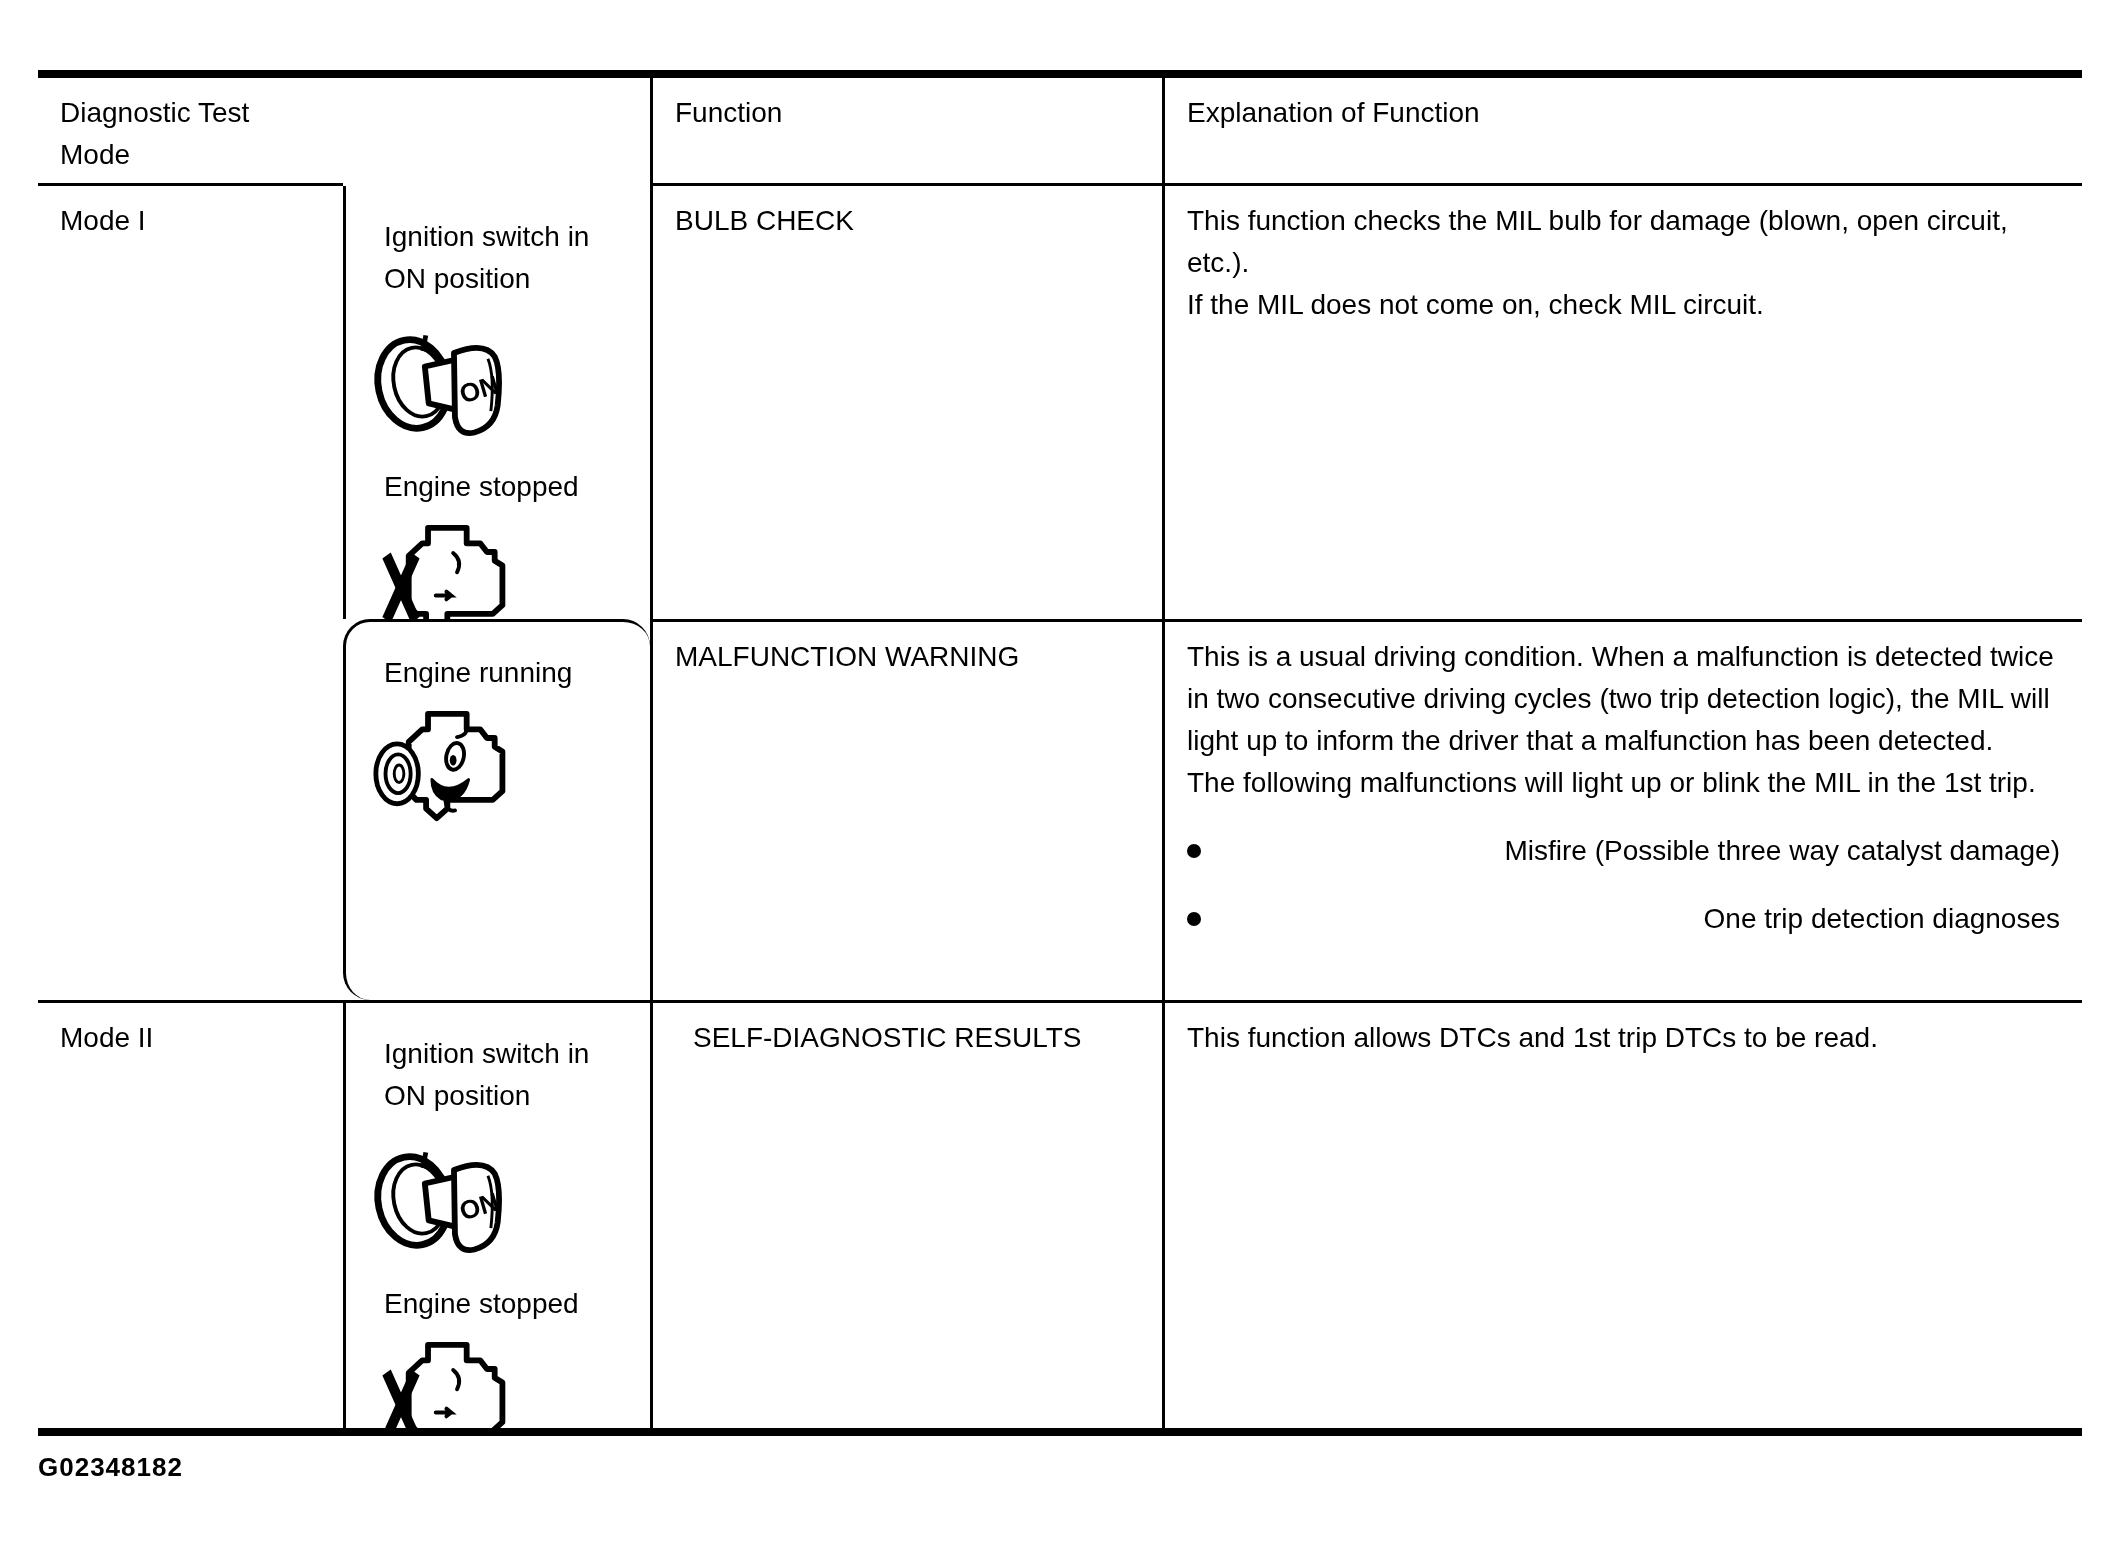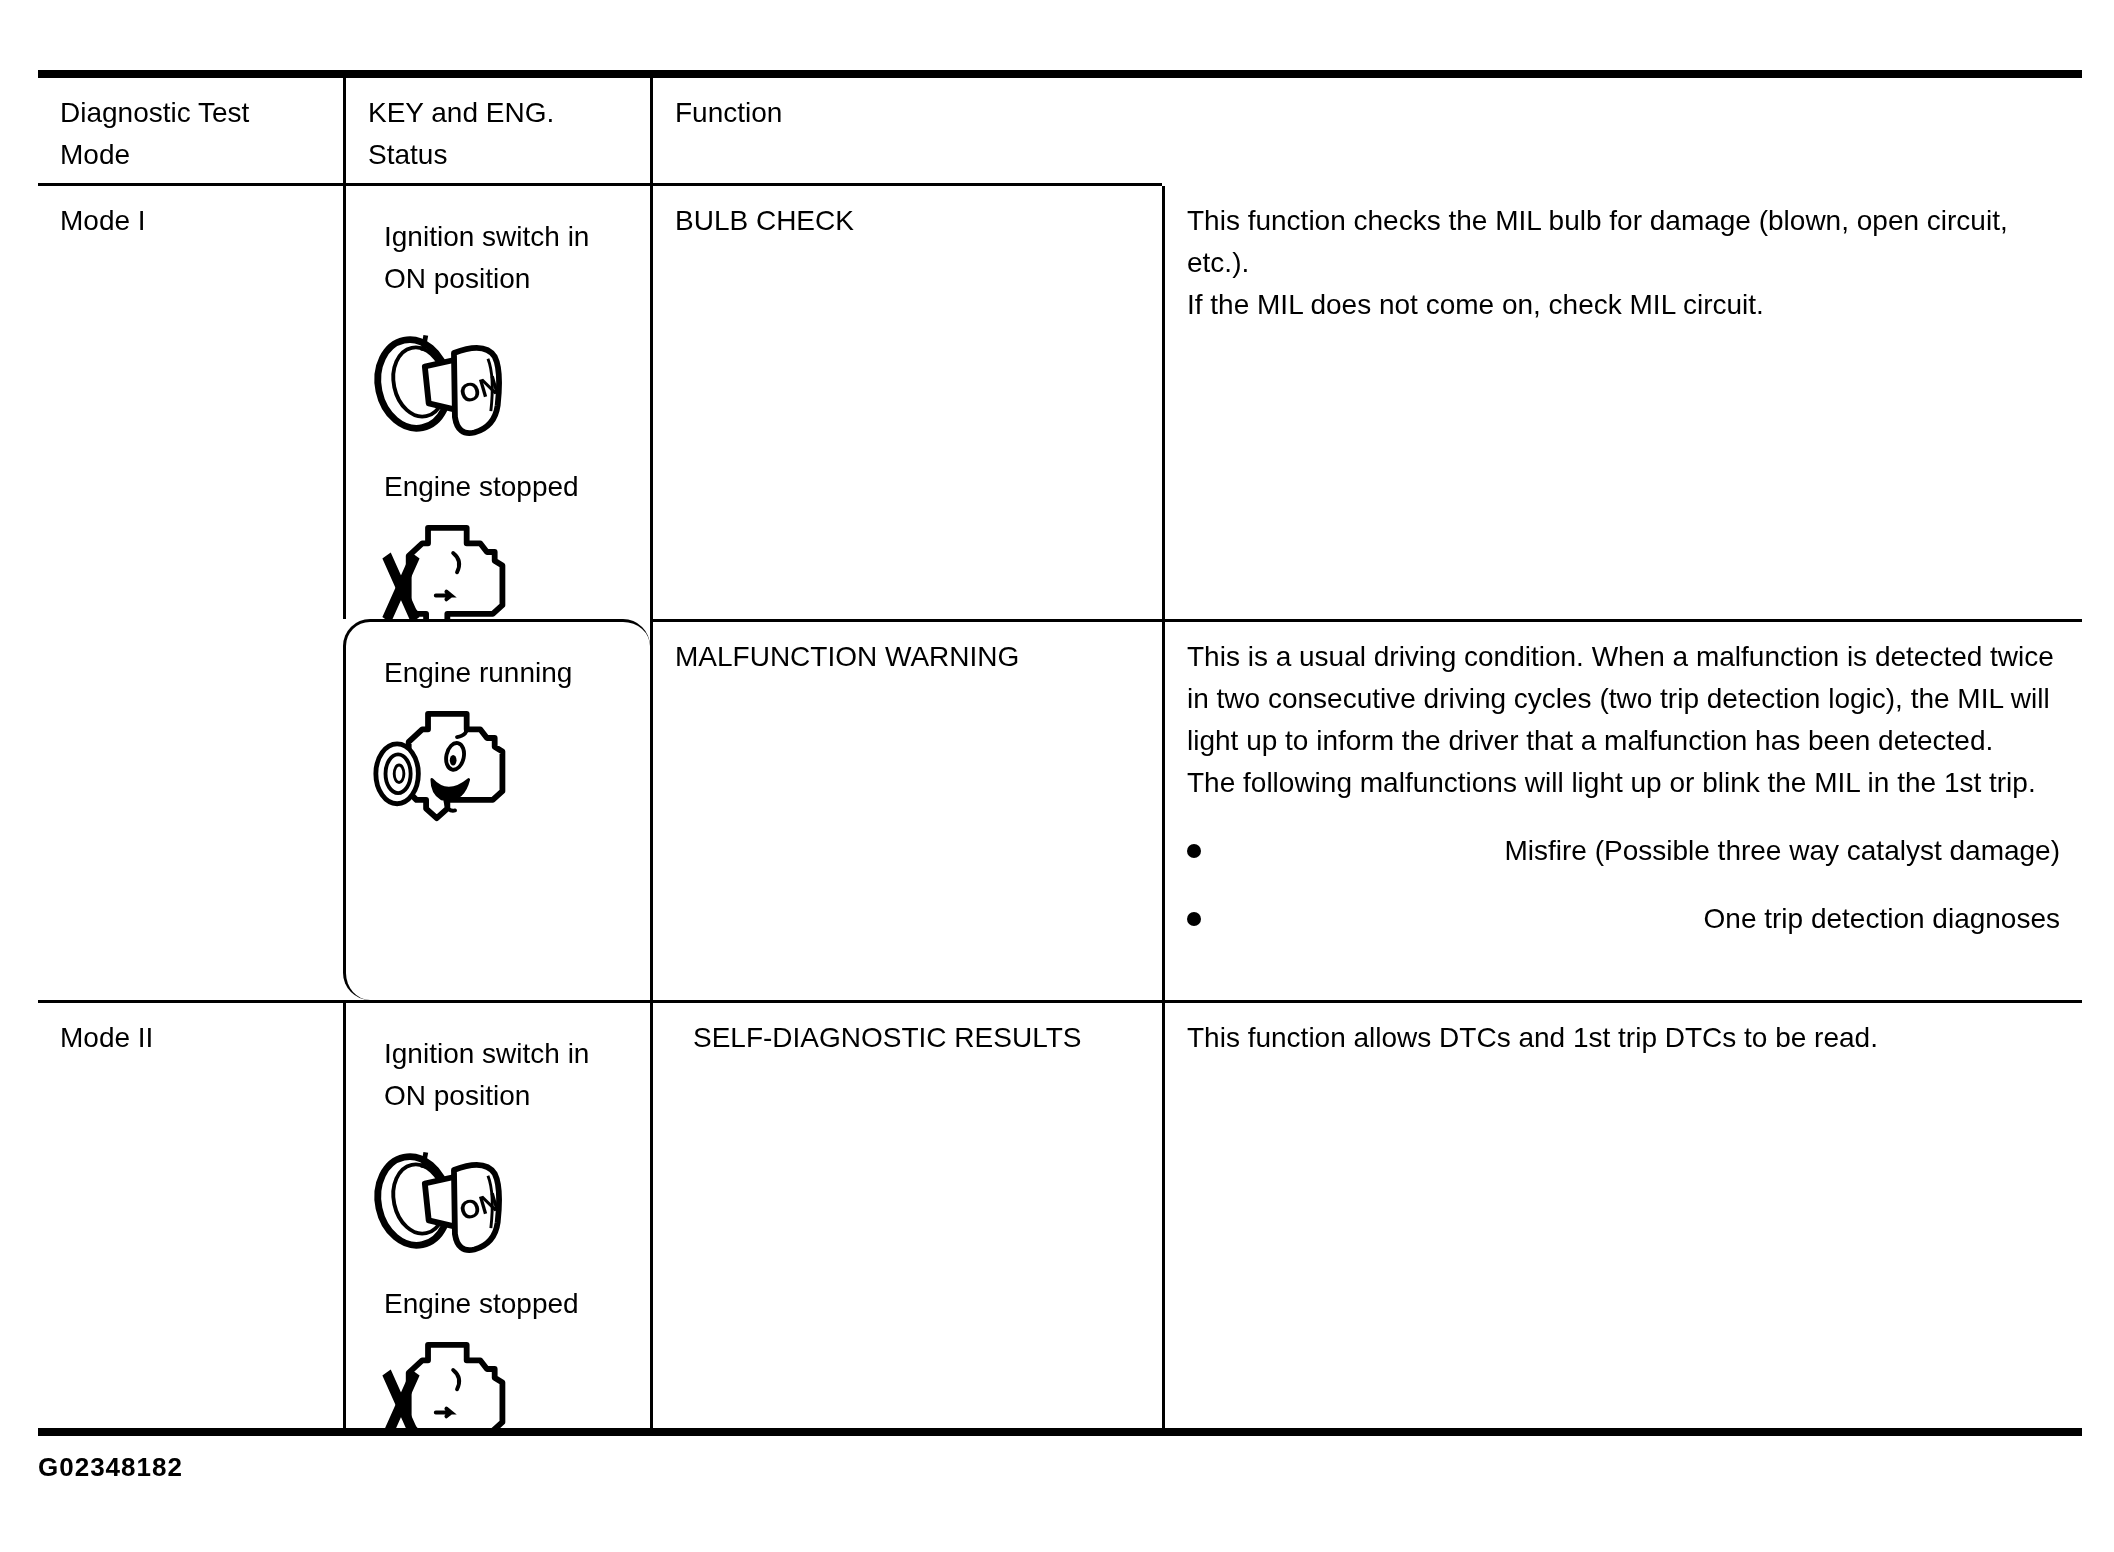"KEY and ENG. Status" div.cell { html: <div> <span>KEY and ENG. Status</span> </div> -> none }
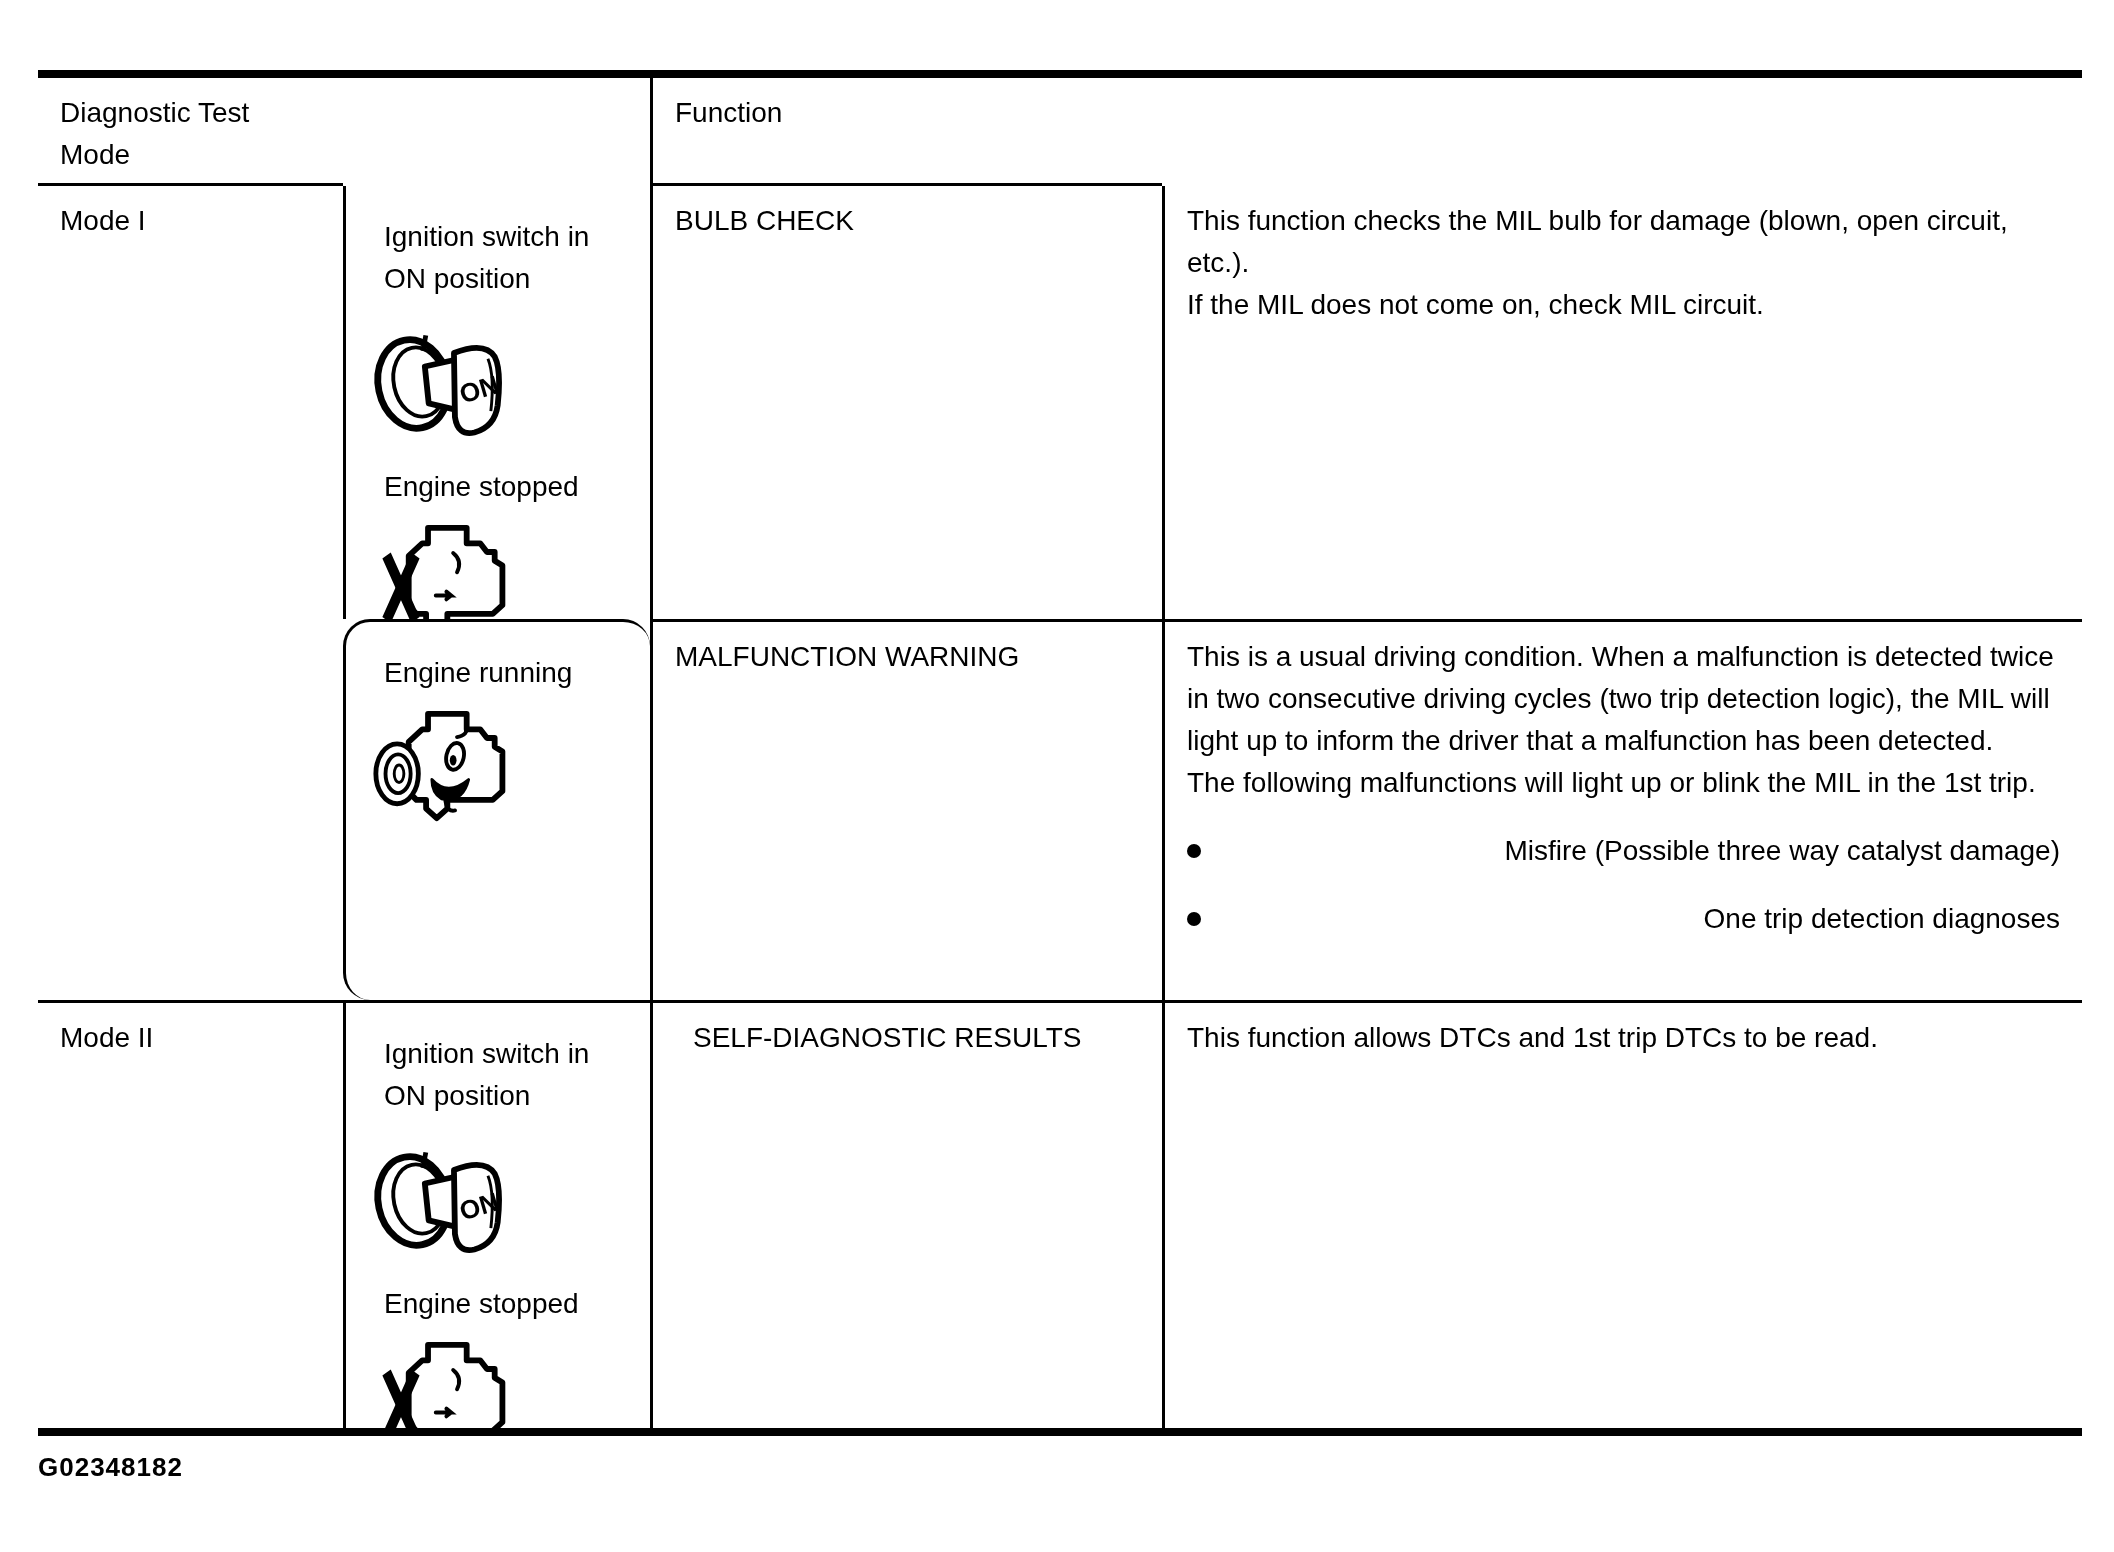"Explanation of Function" div.cell { html: none -> <div> <span>Explanation of Function</span> </div> }
